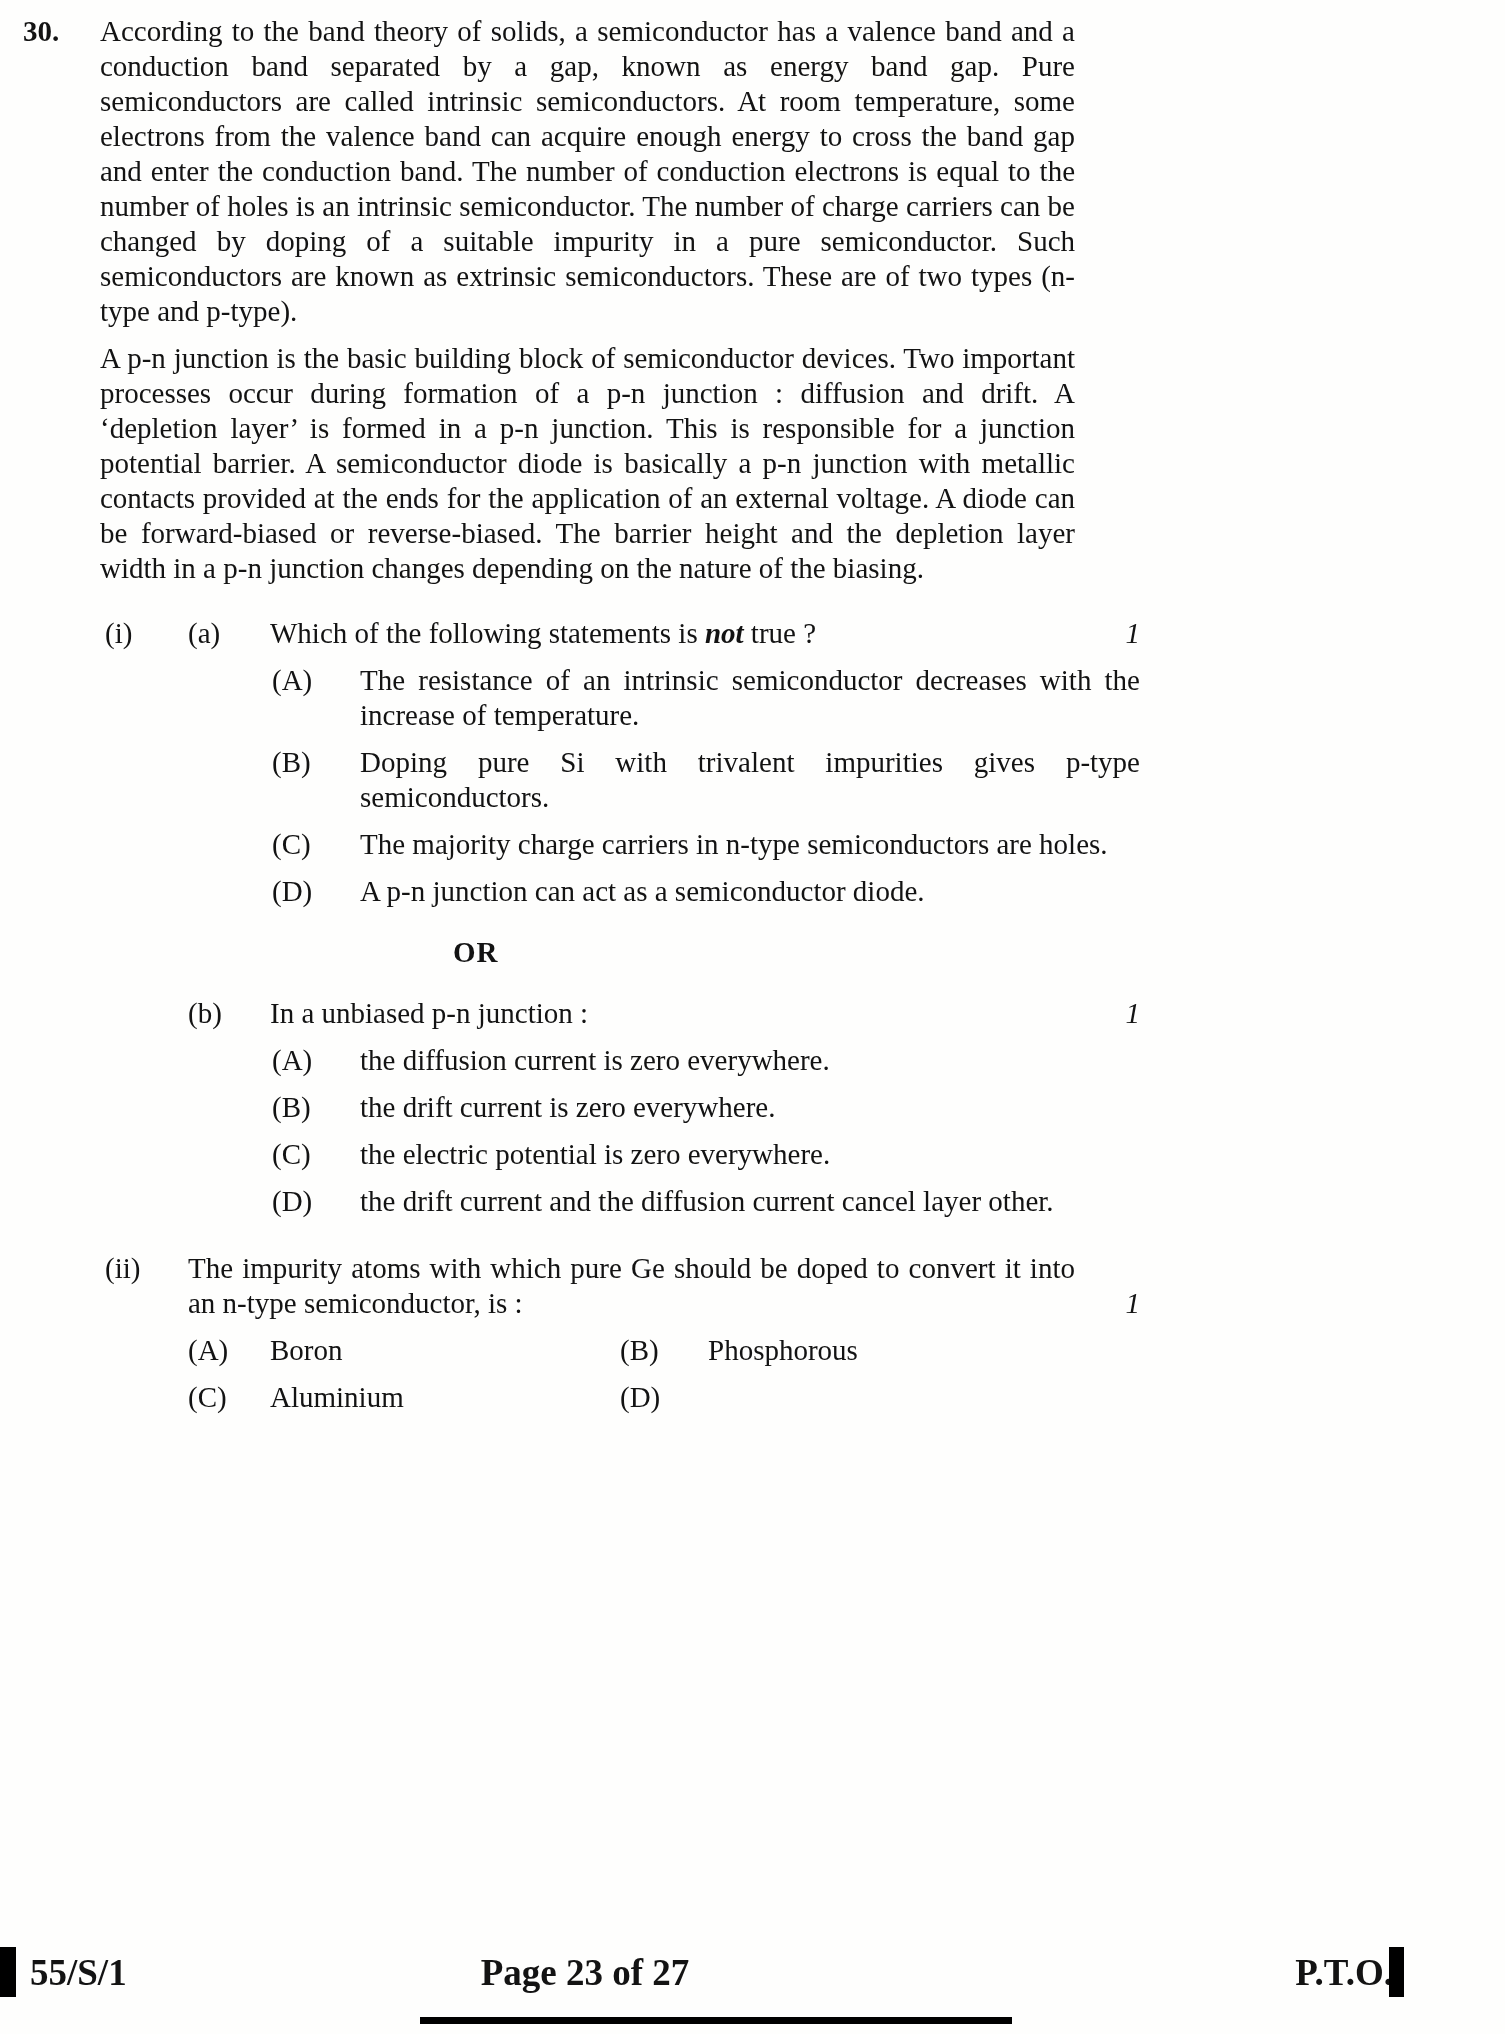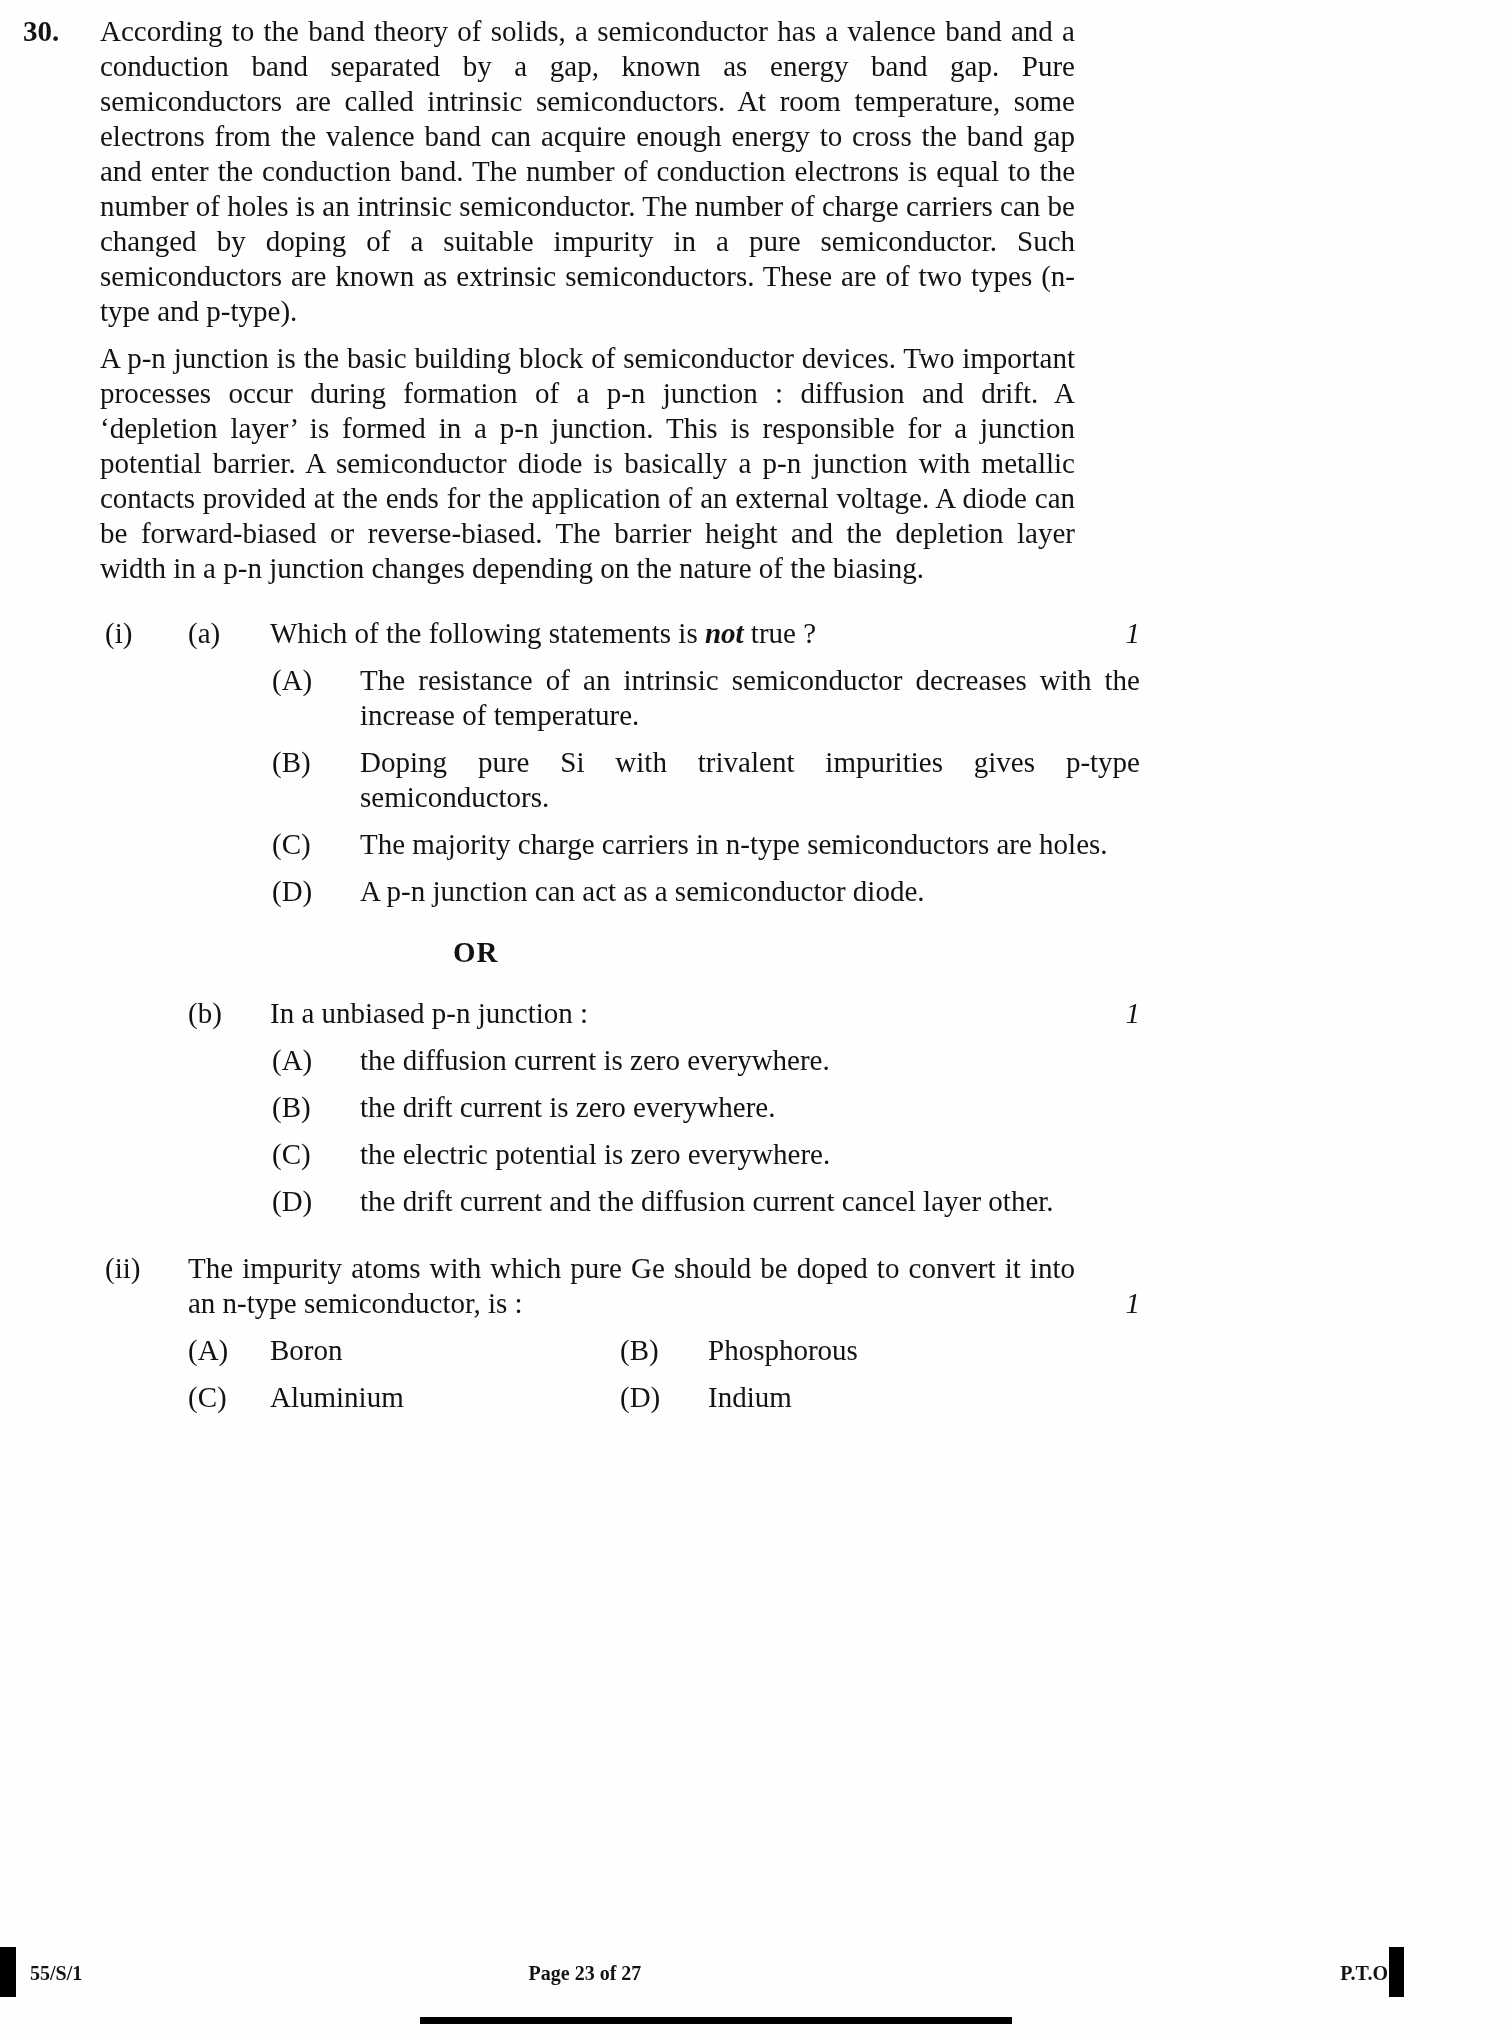"Indium" div.g-text { html: <div>Indium</div> -> none }
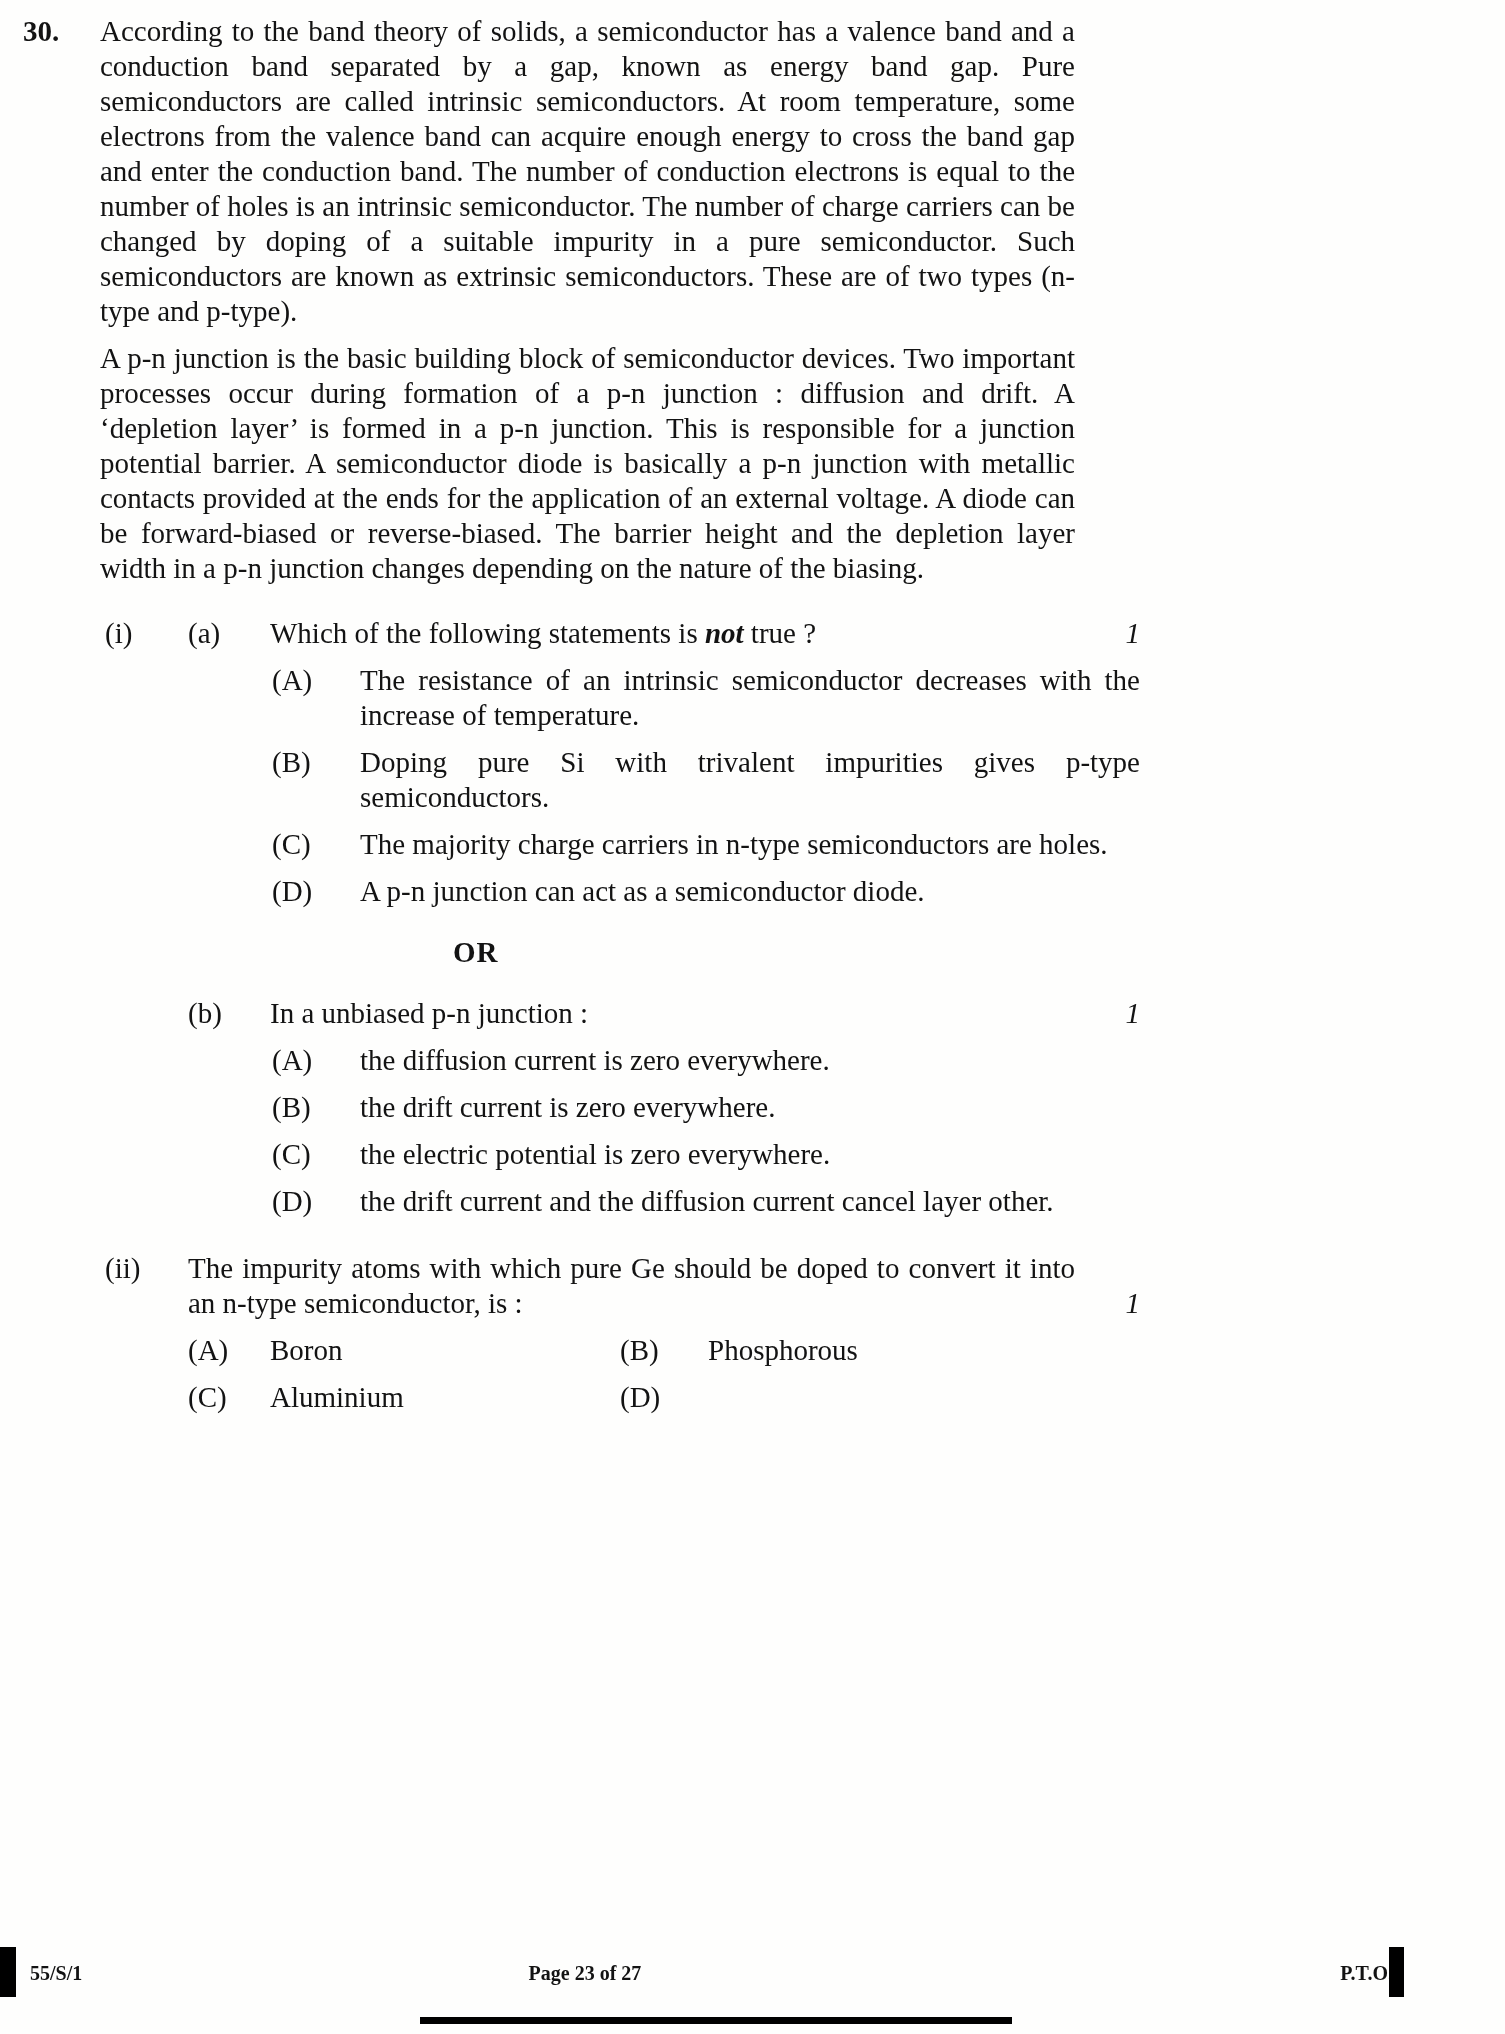"55/S/1" .footer { font-size: 20px -> 37px }
